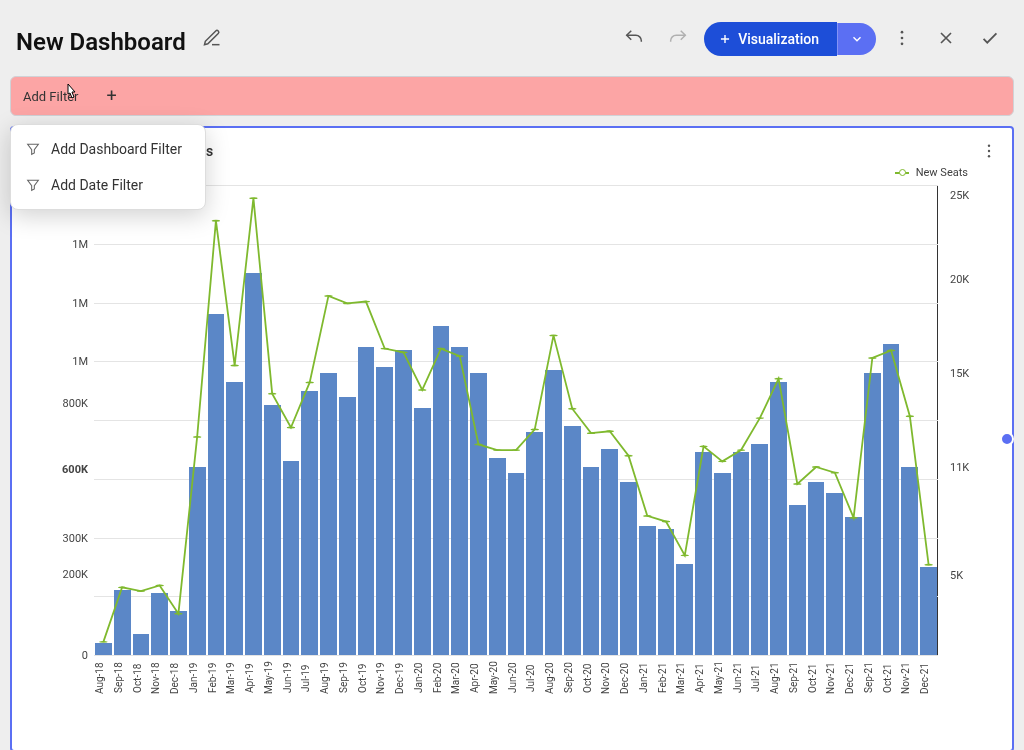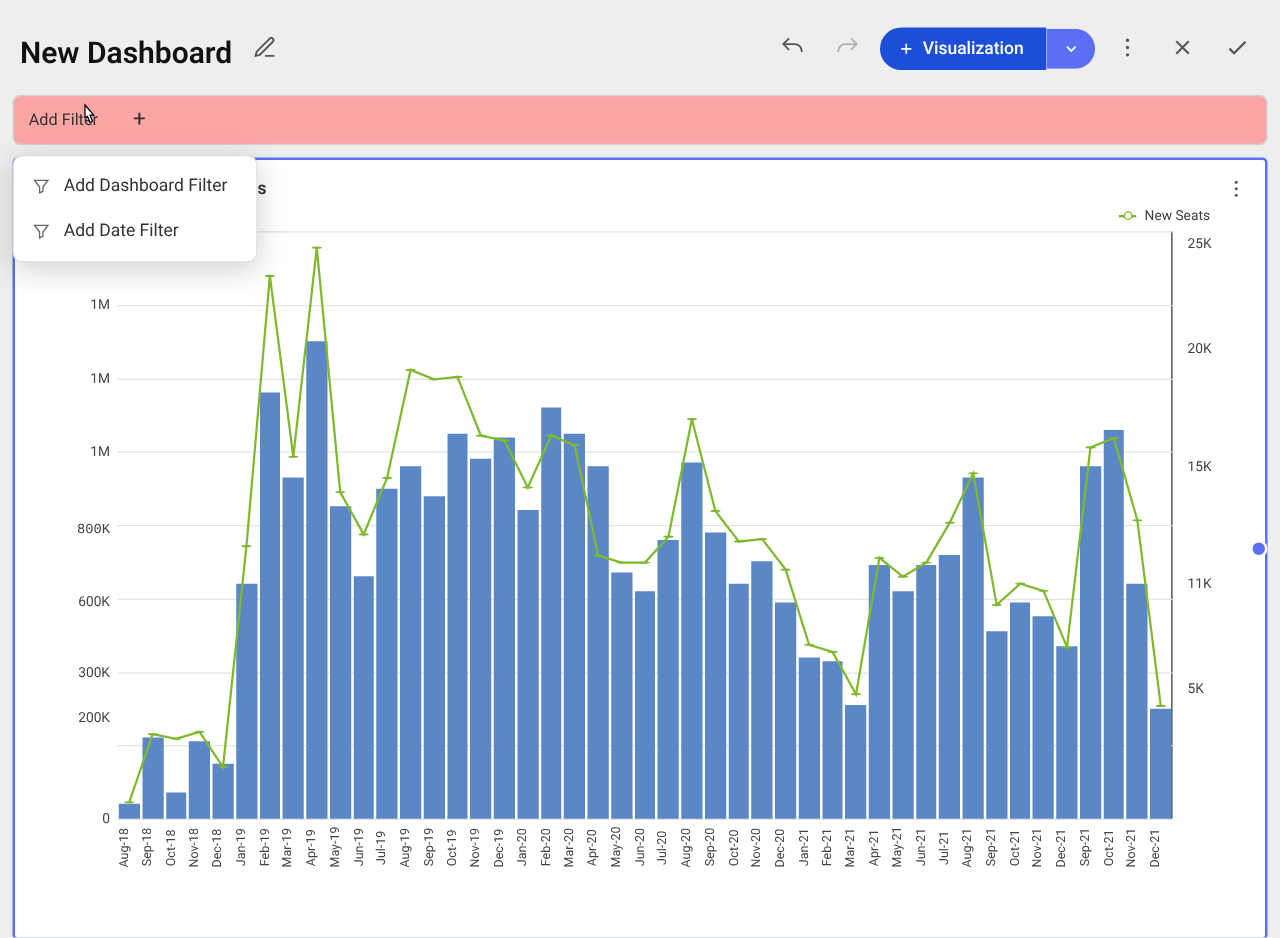"800K" div.y1-label { font-family: Liberation Mono, monospace -> none; top: 239px -> 218px }
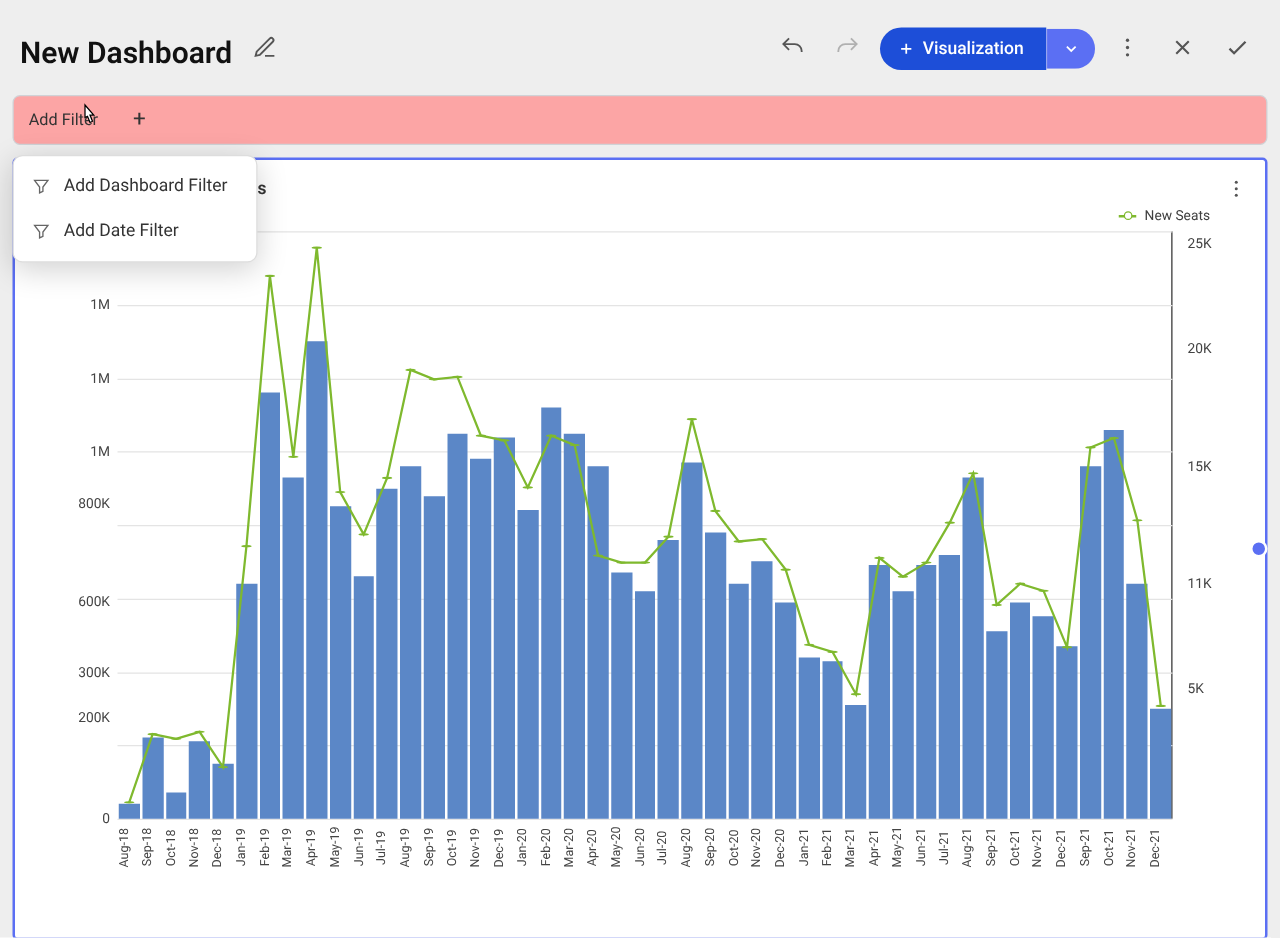"600K" div.y1-label { font-weight: none -> bold; top: 296px -> 284px }
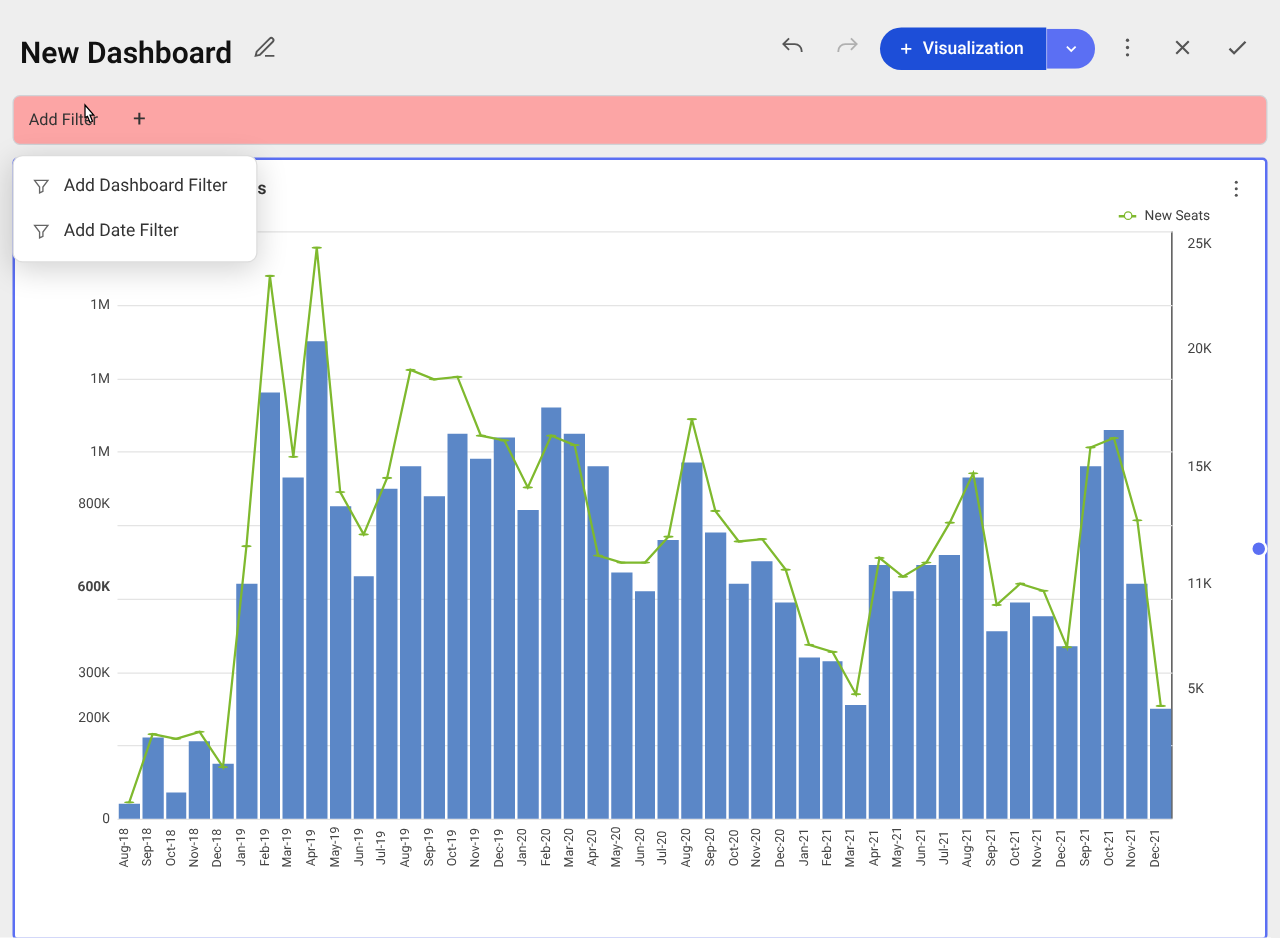"5K" div.y2-label { top: 366px -> 390px }
